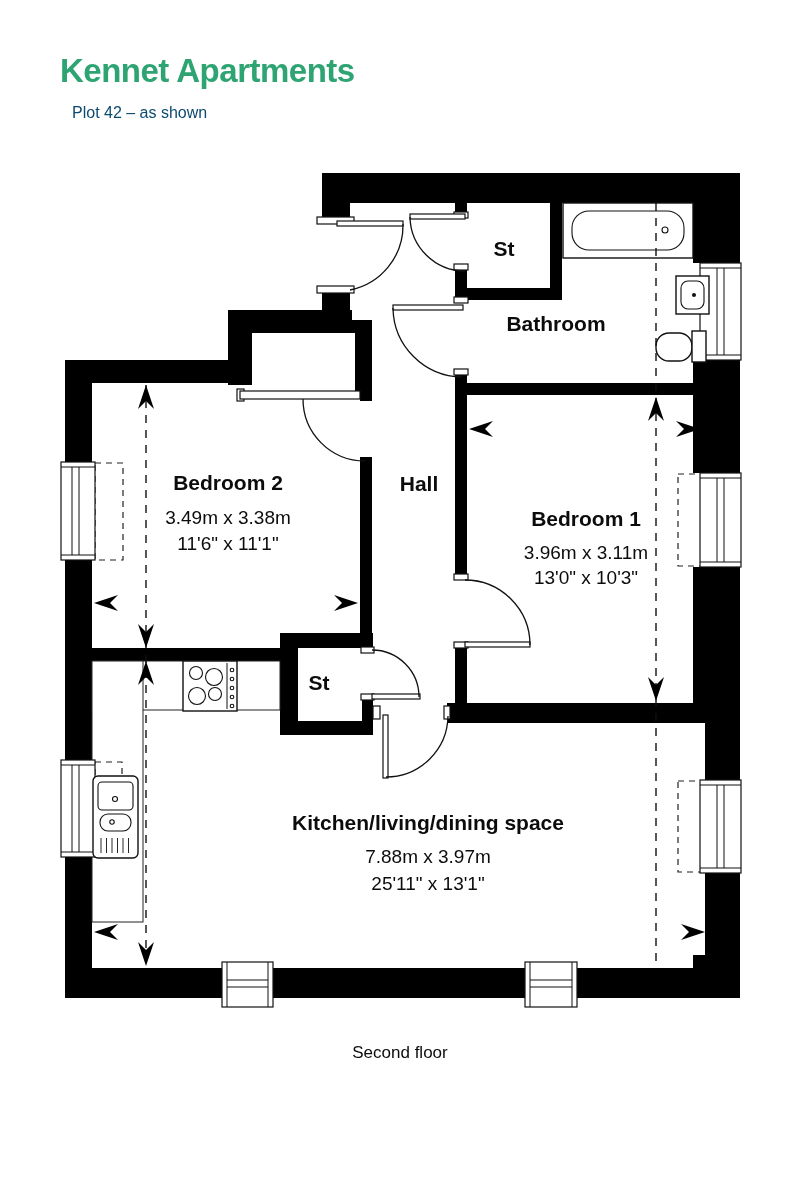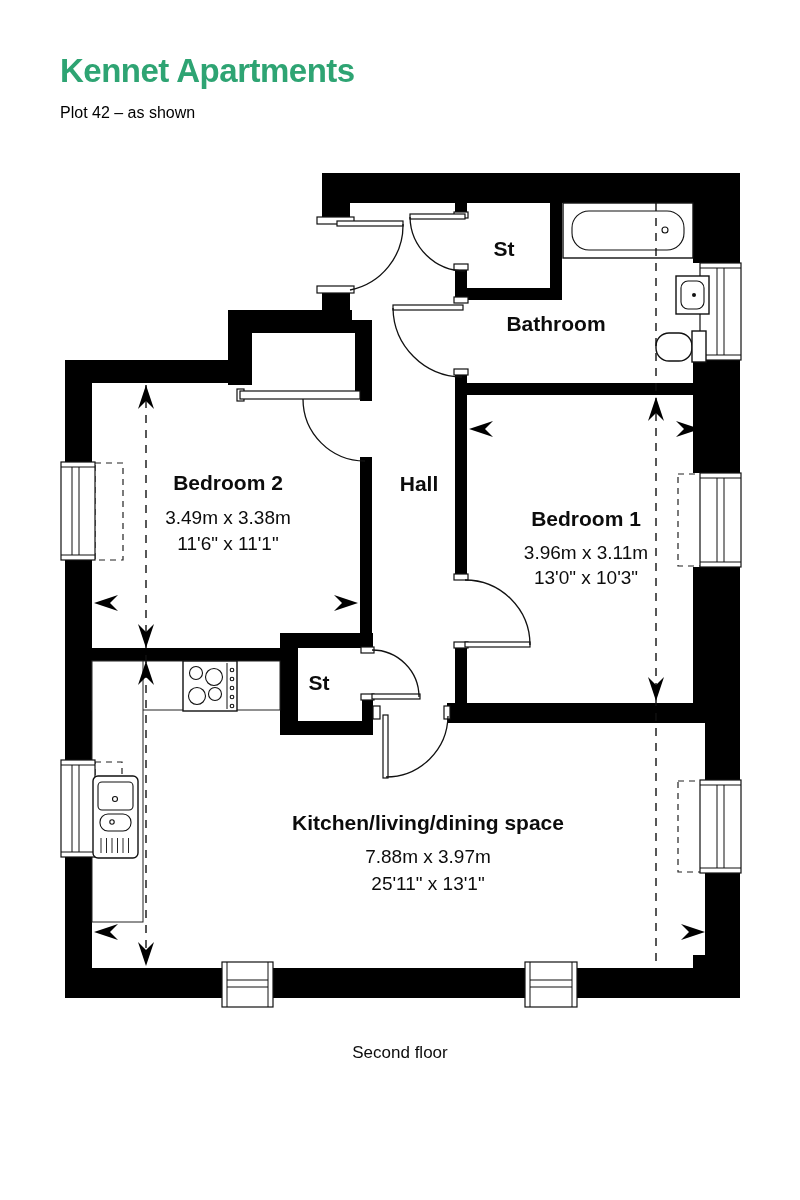"Plot 42 – as shown" .subtitle { color: #000000 -> #0c4a6e; margin: 14px 0 0 0 -> 14px 0 0 12px }
